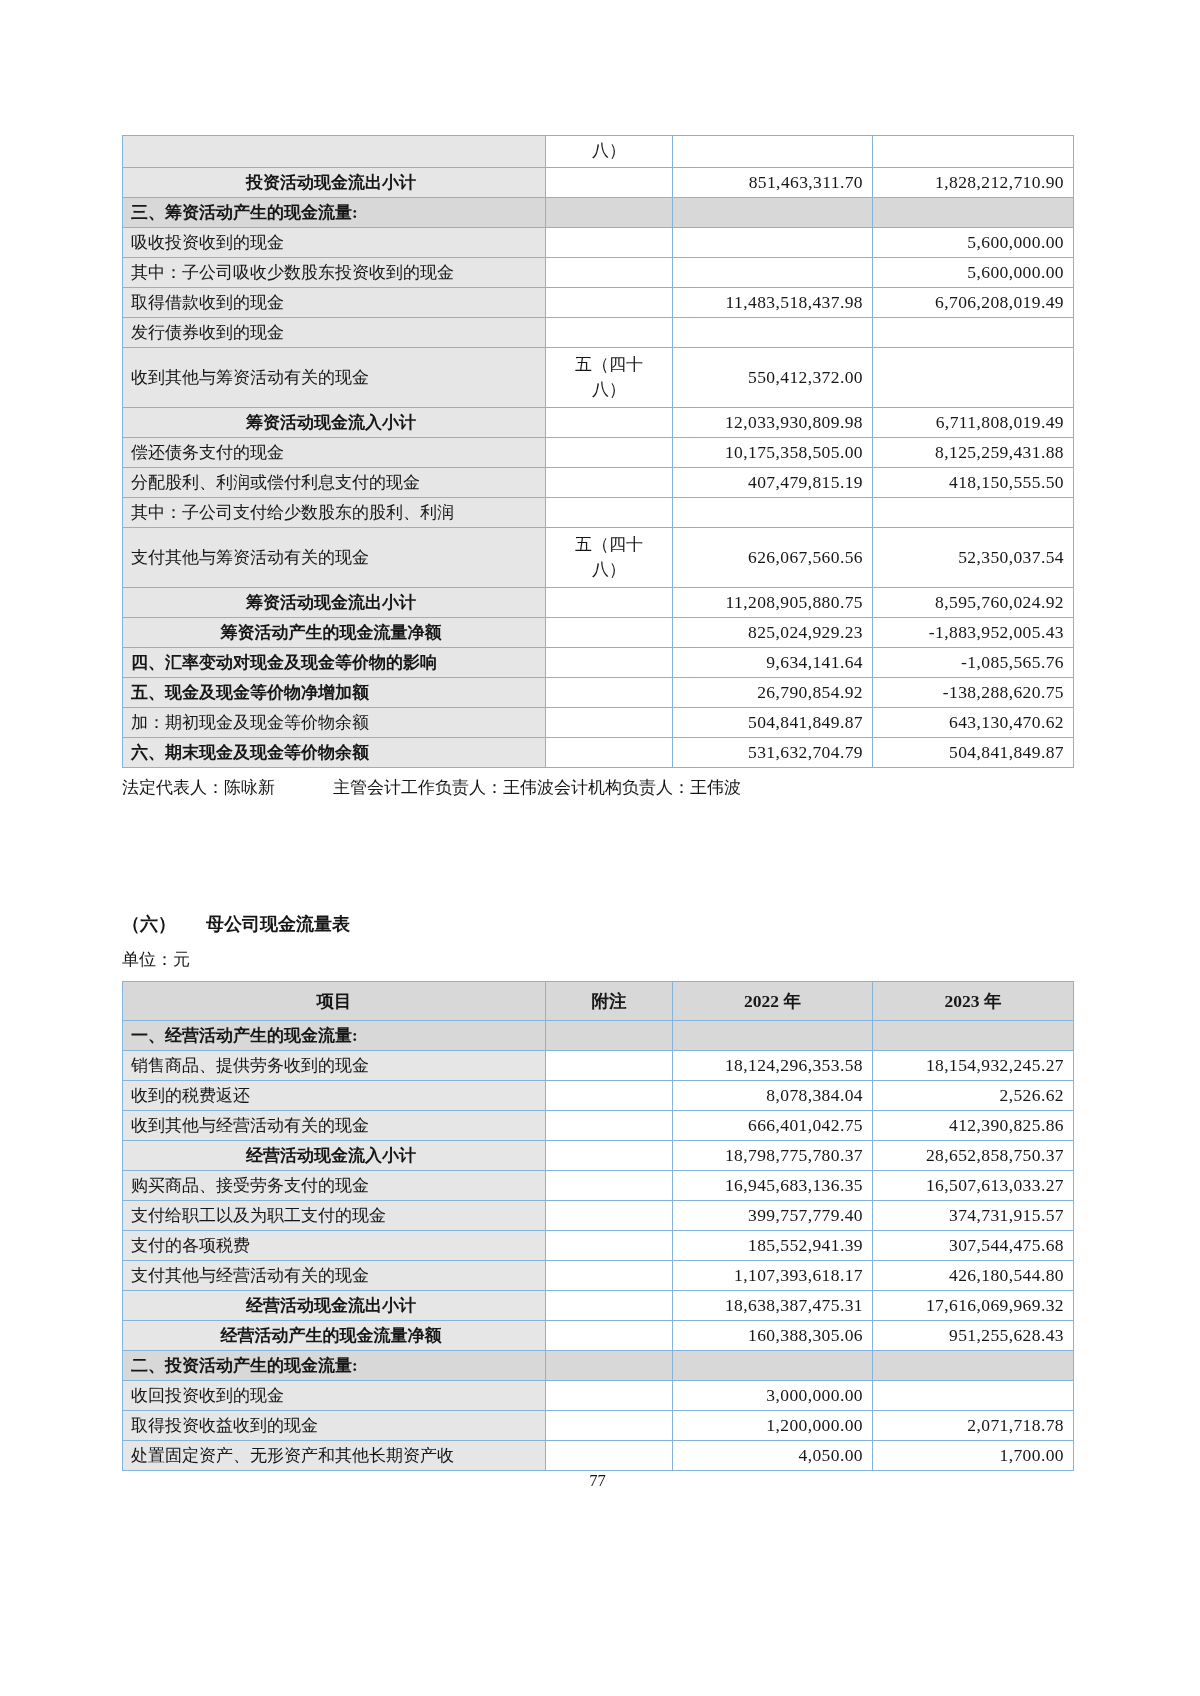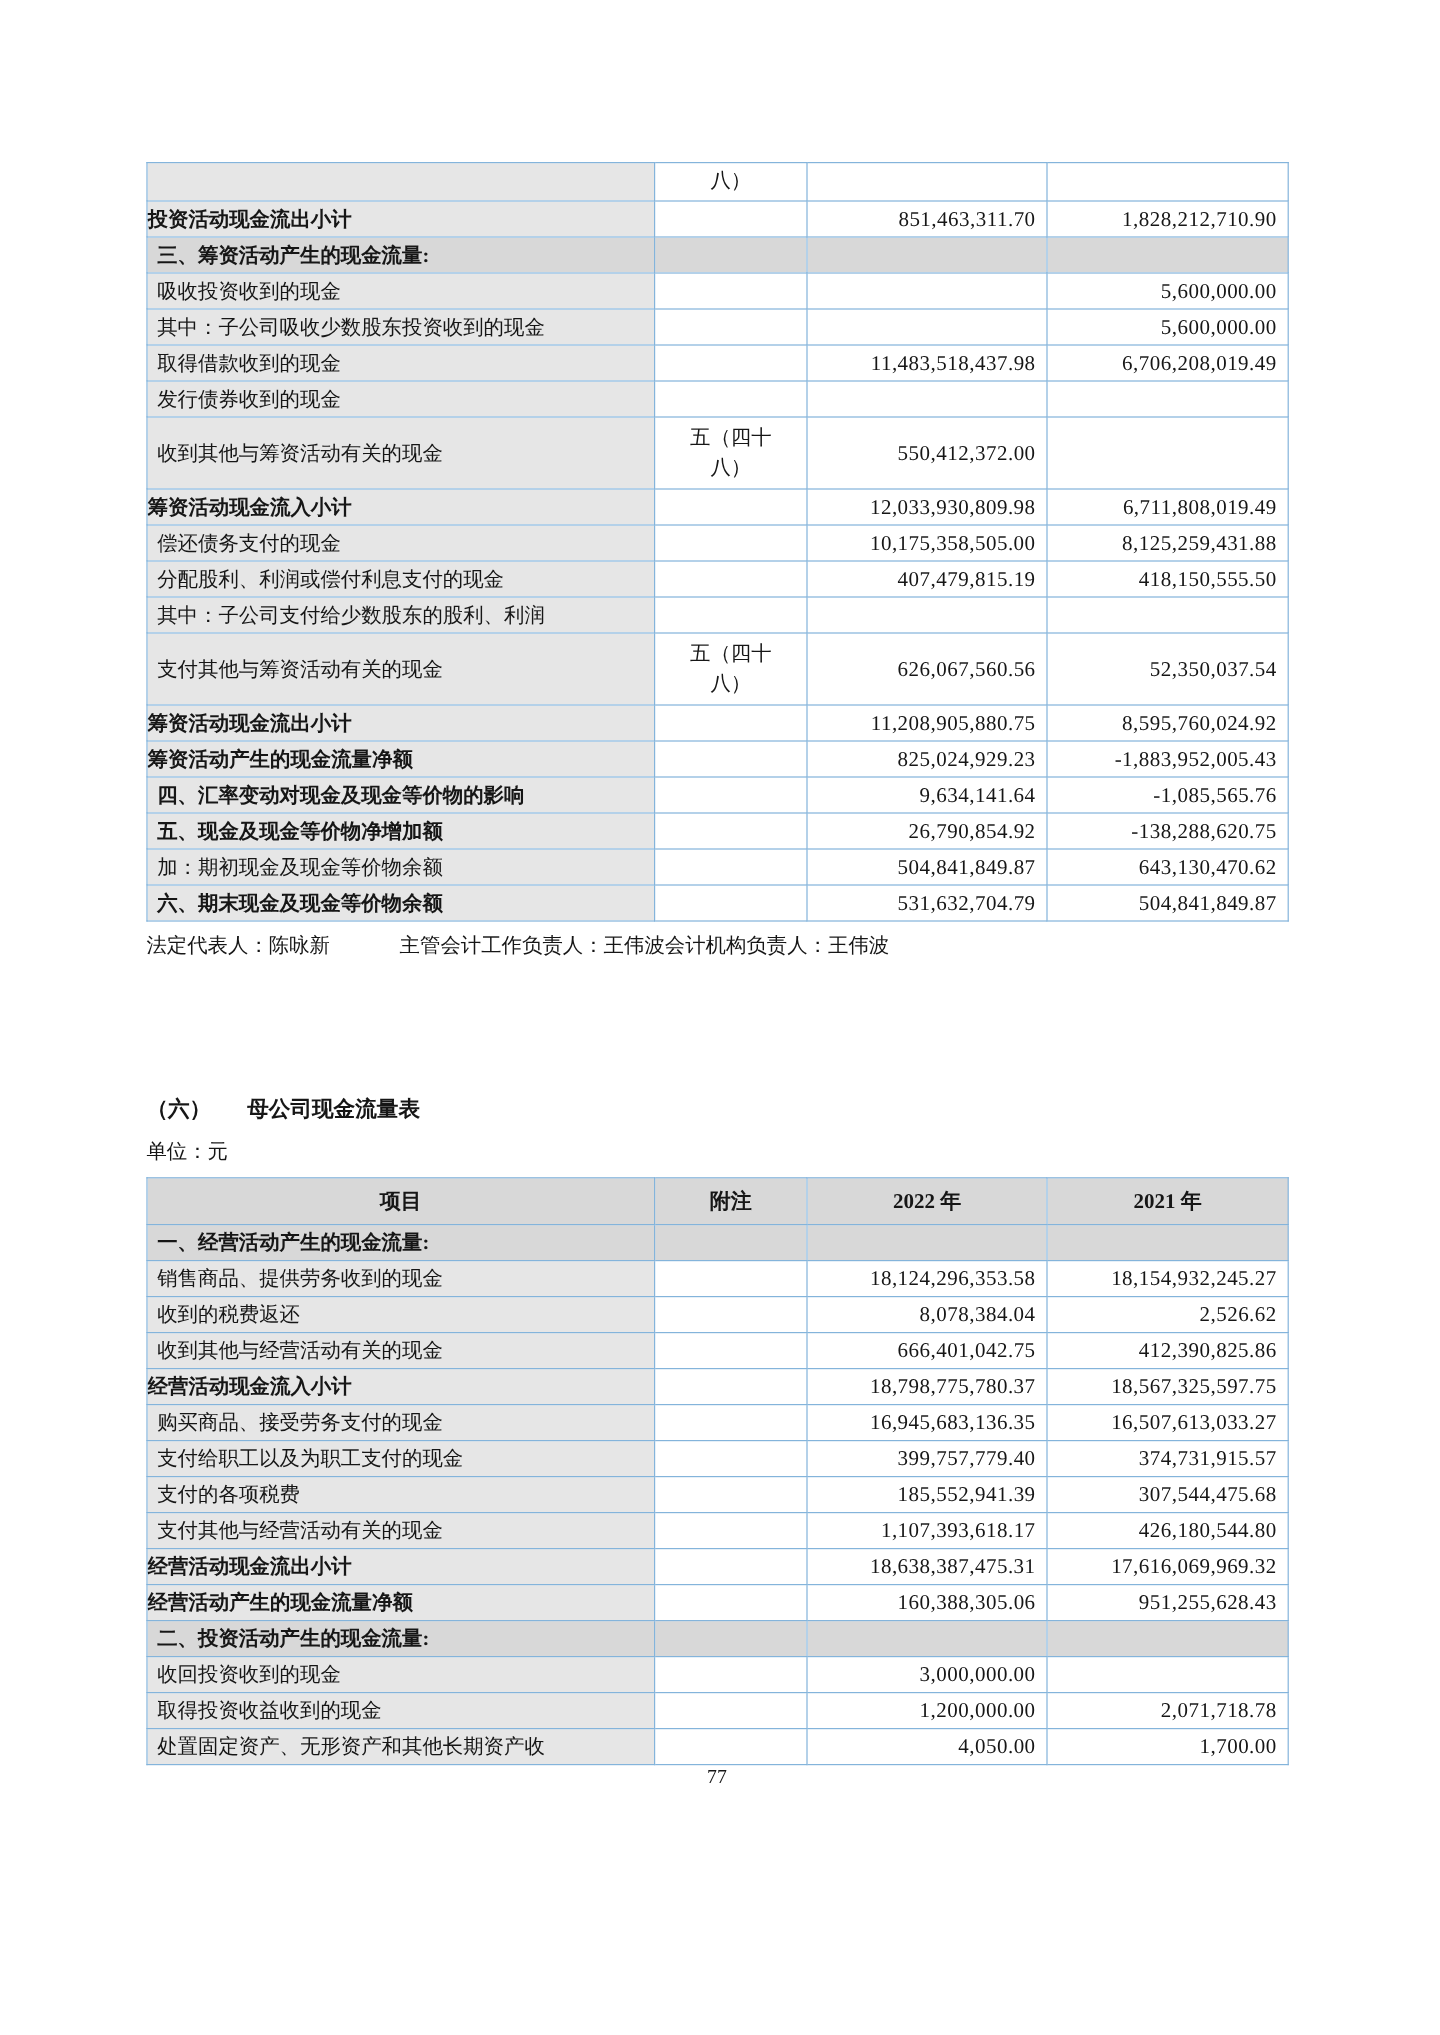"投资活动现金流出小计" tr.subtotal td.label { text-align: none -> center }
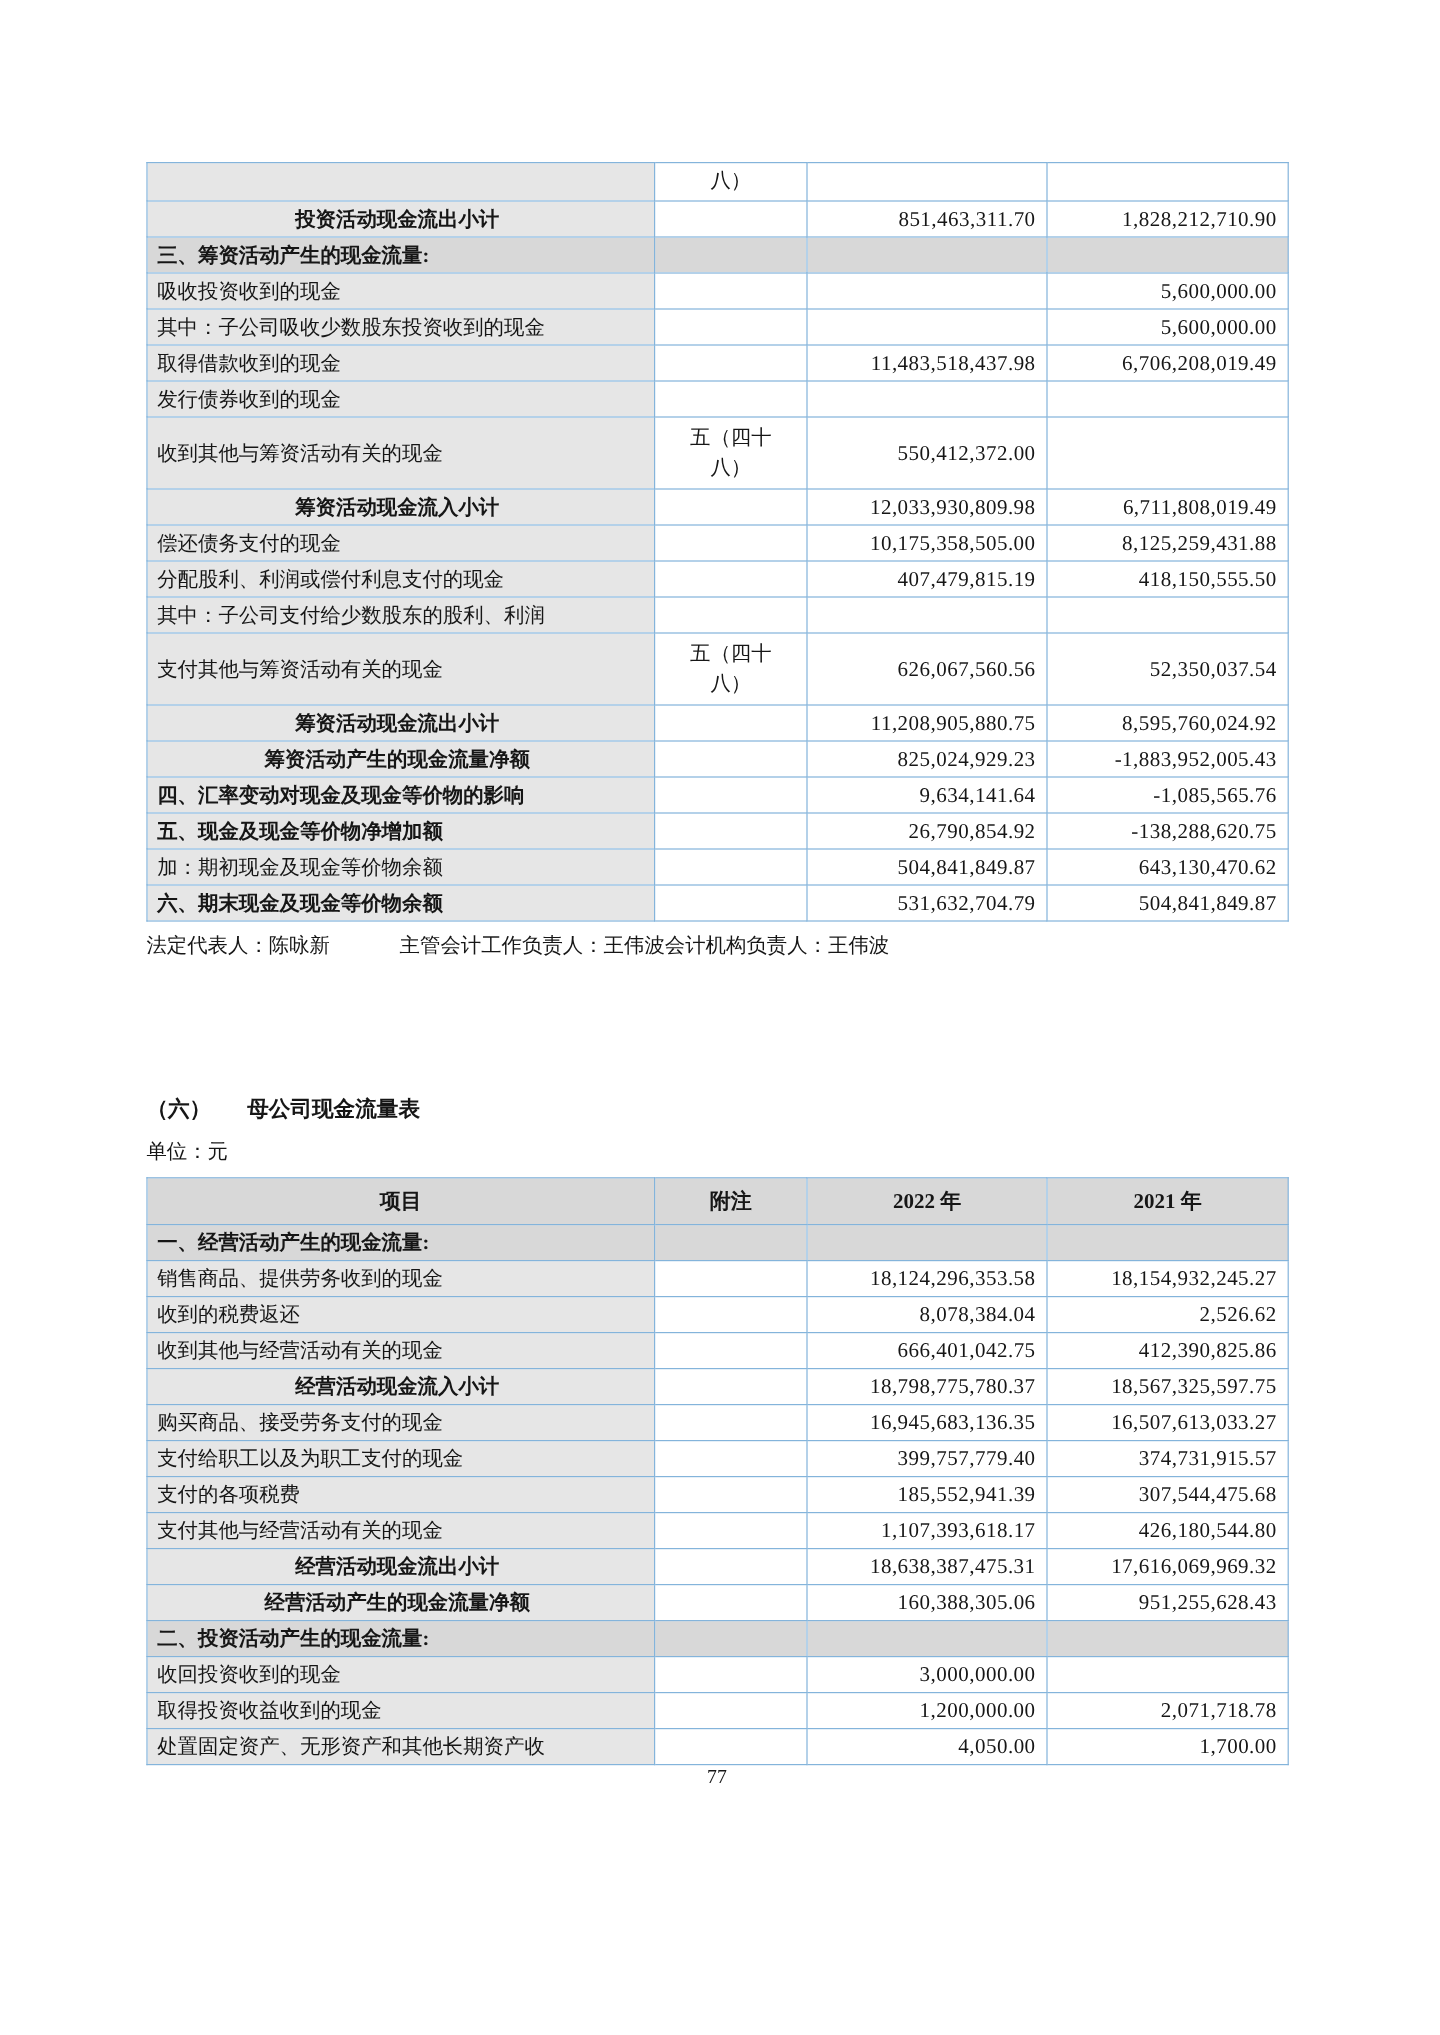"2021 年" th { text: 2021 -> 2023 }
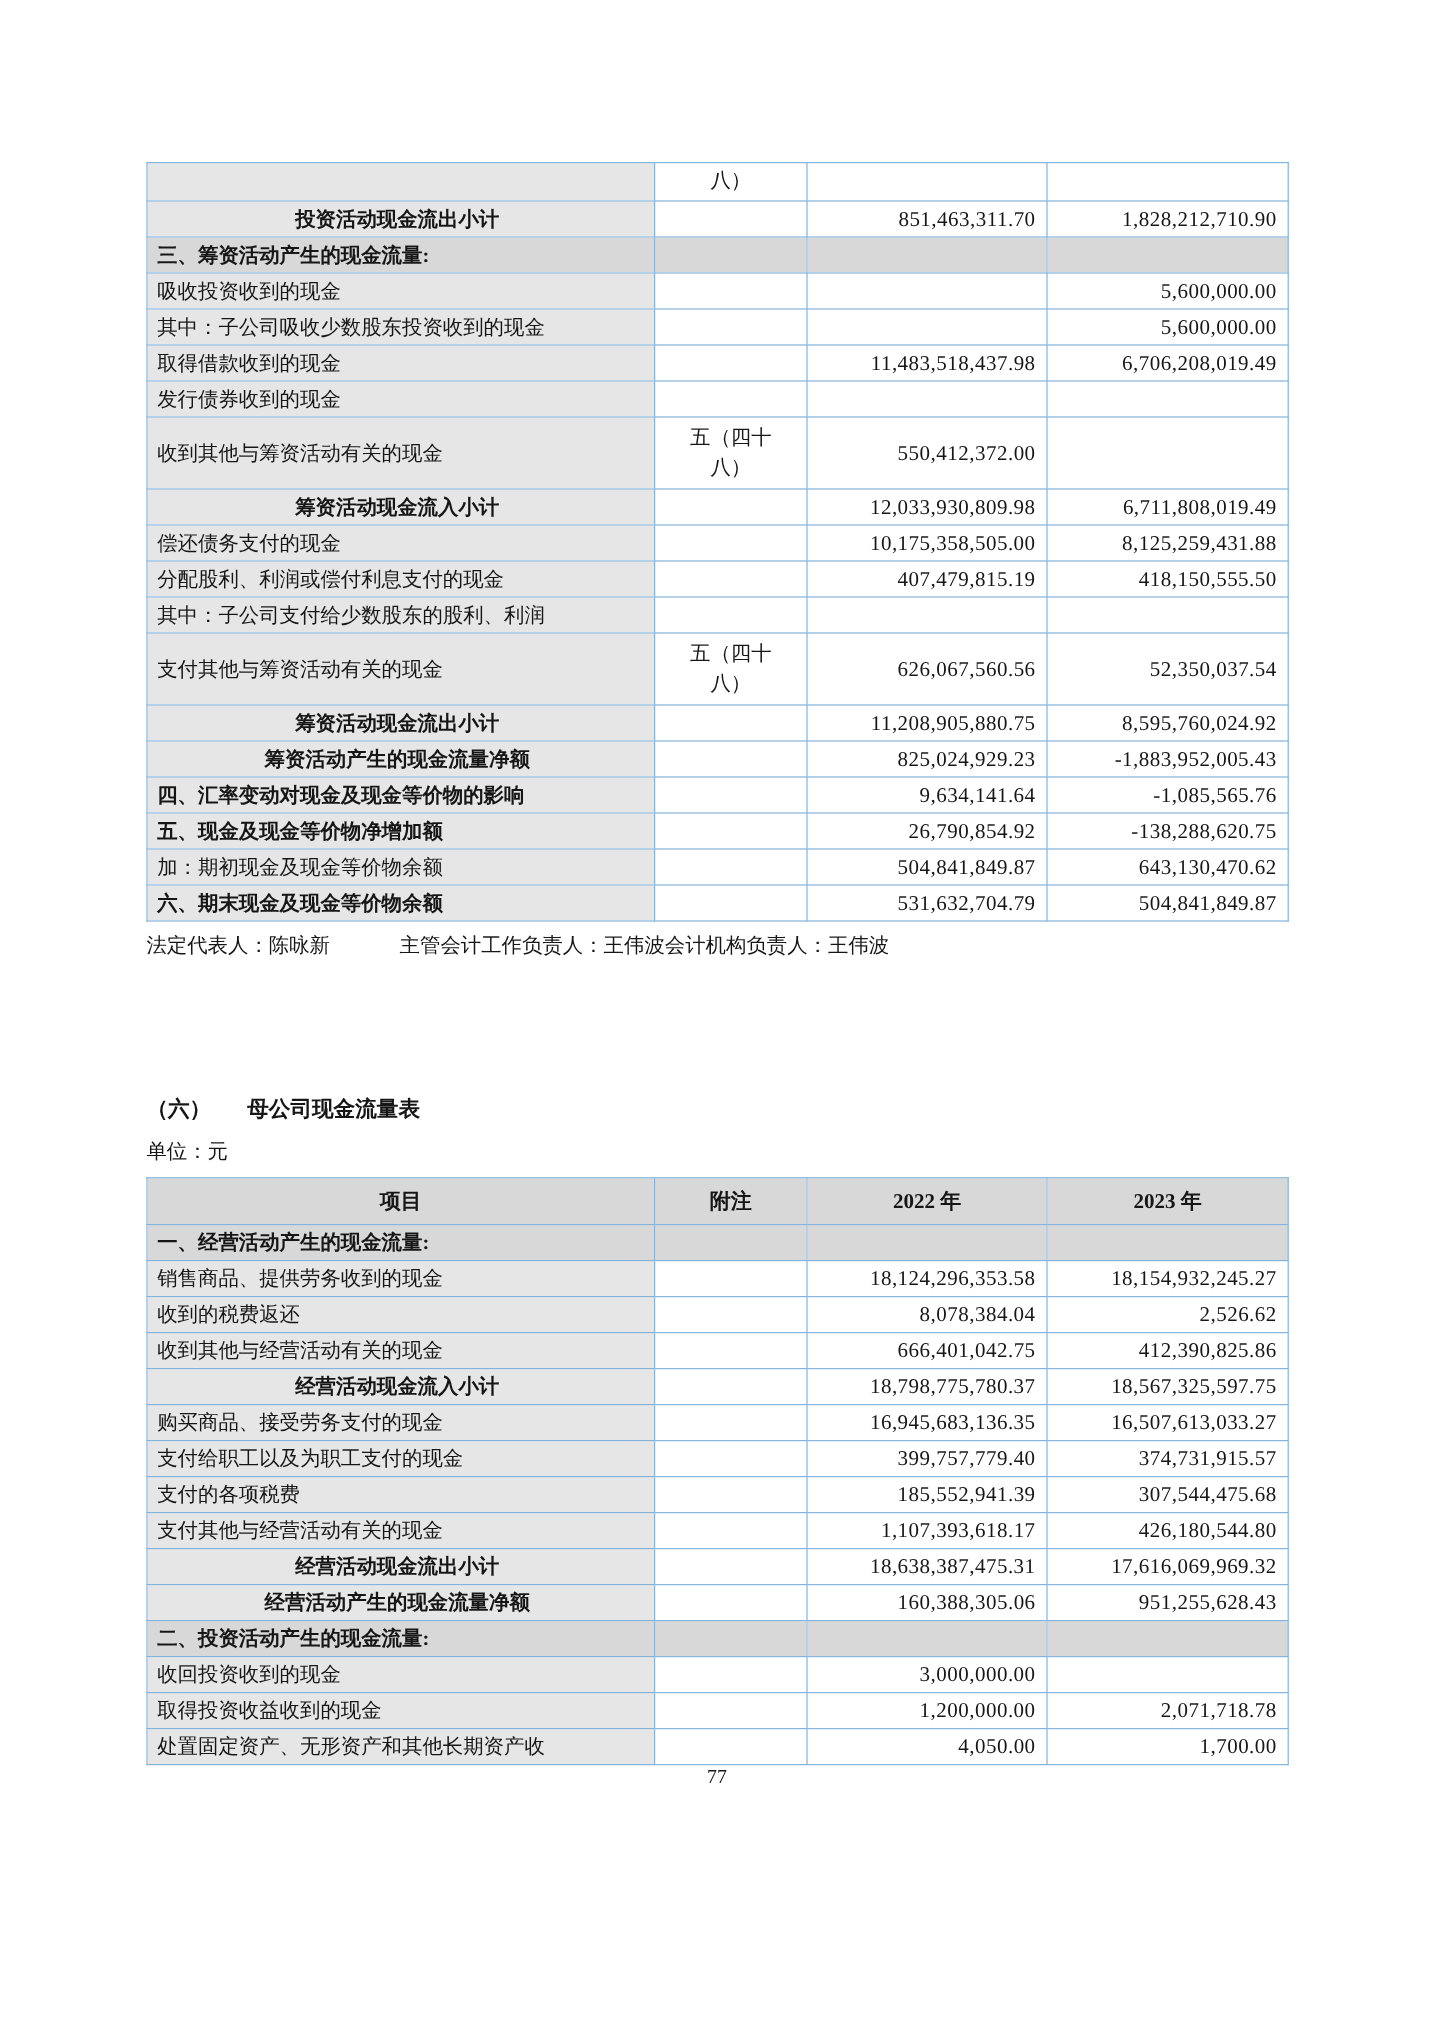"18,567,325,597.75" td.y2021 { text: 18,567,325,597.75 -> 28,652,858,750.37 }
